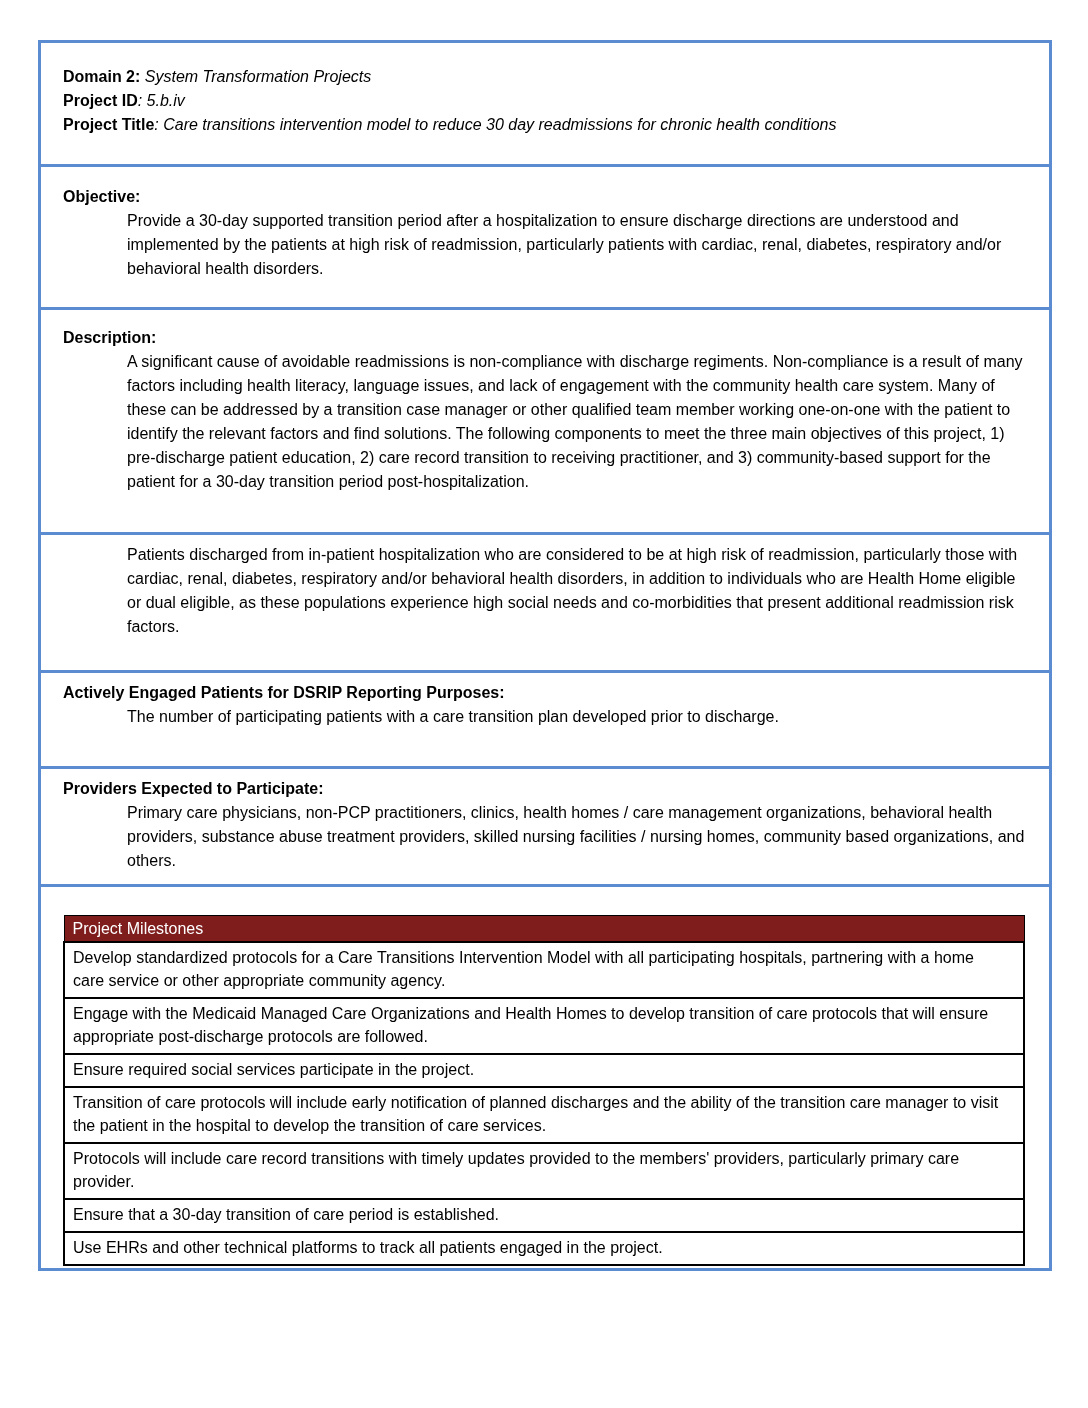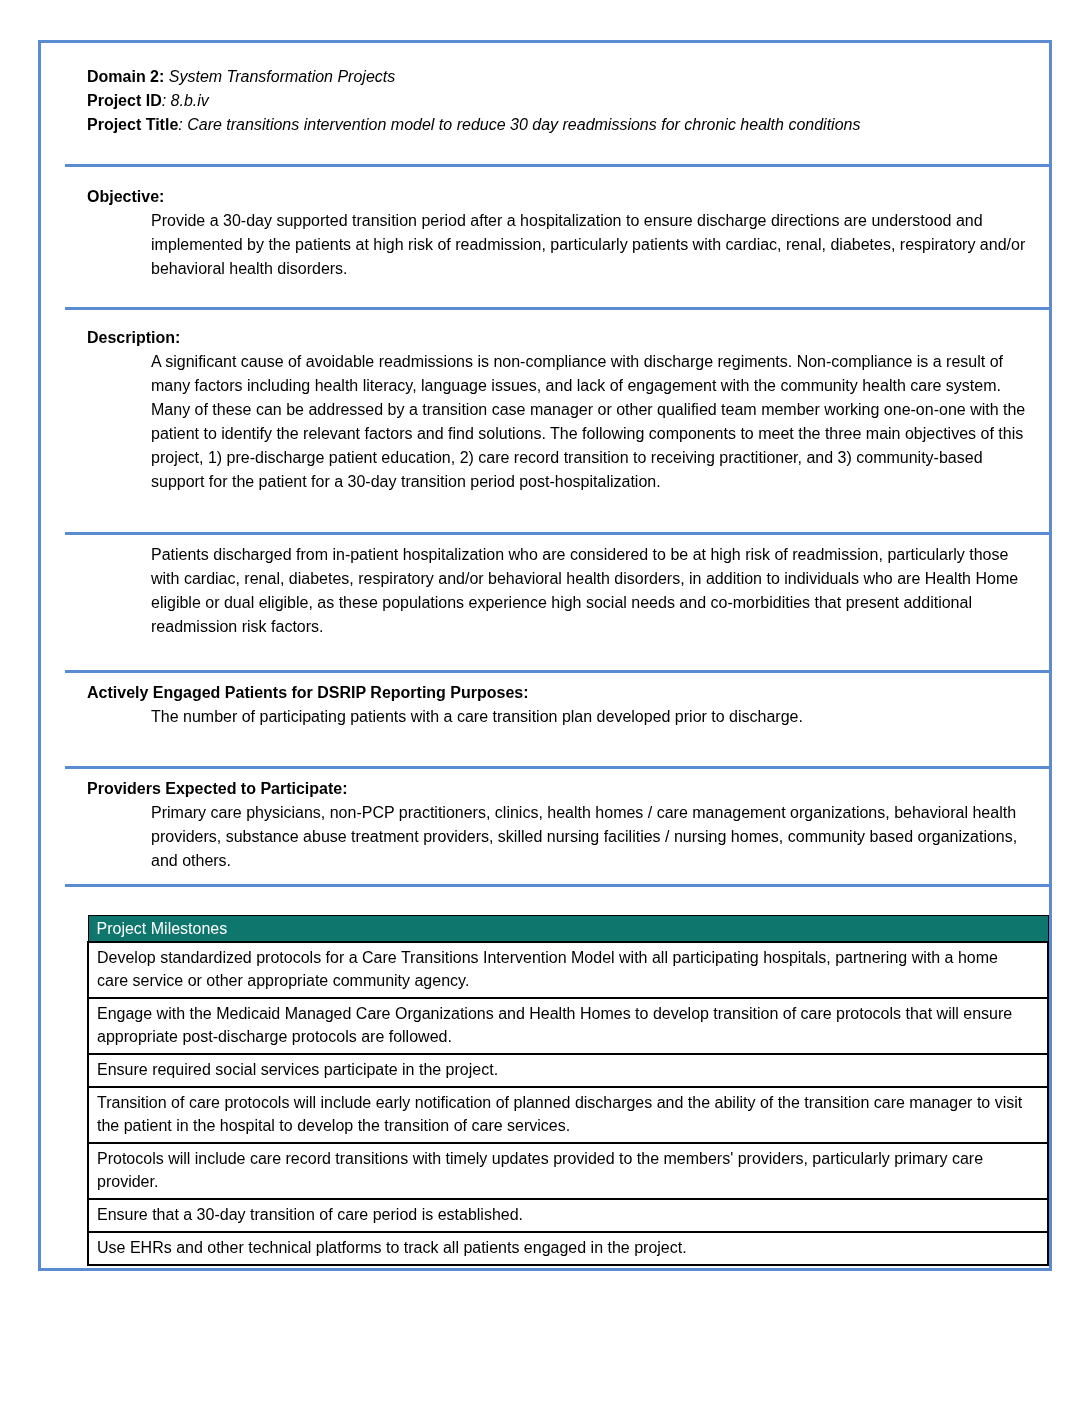"Domain 2: System Transformation Projects" .section { margin-left: 24px -> none }
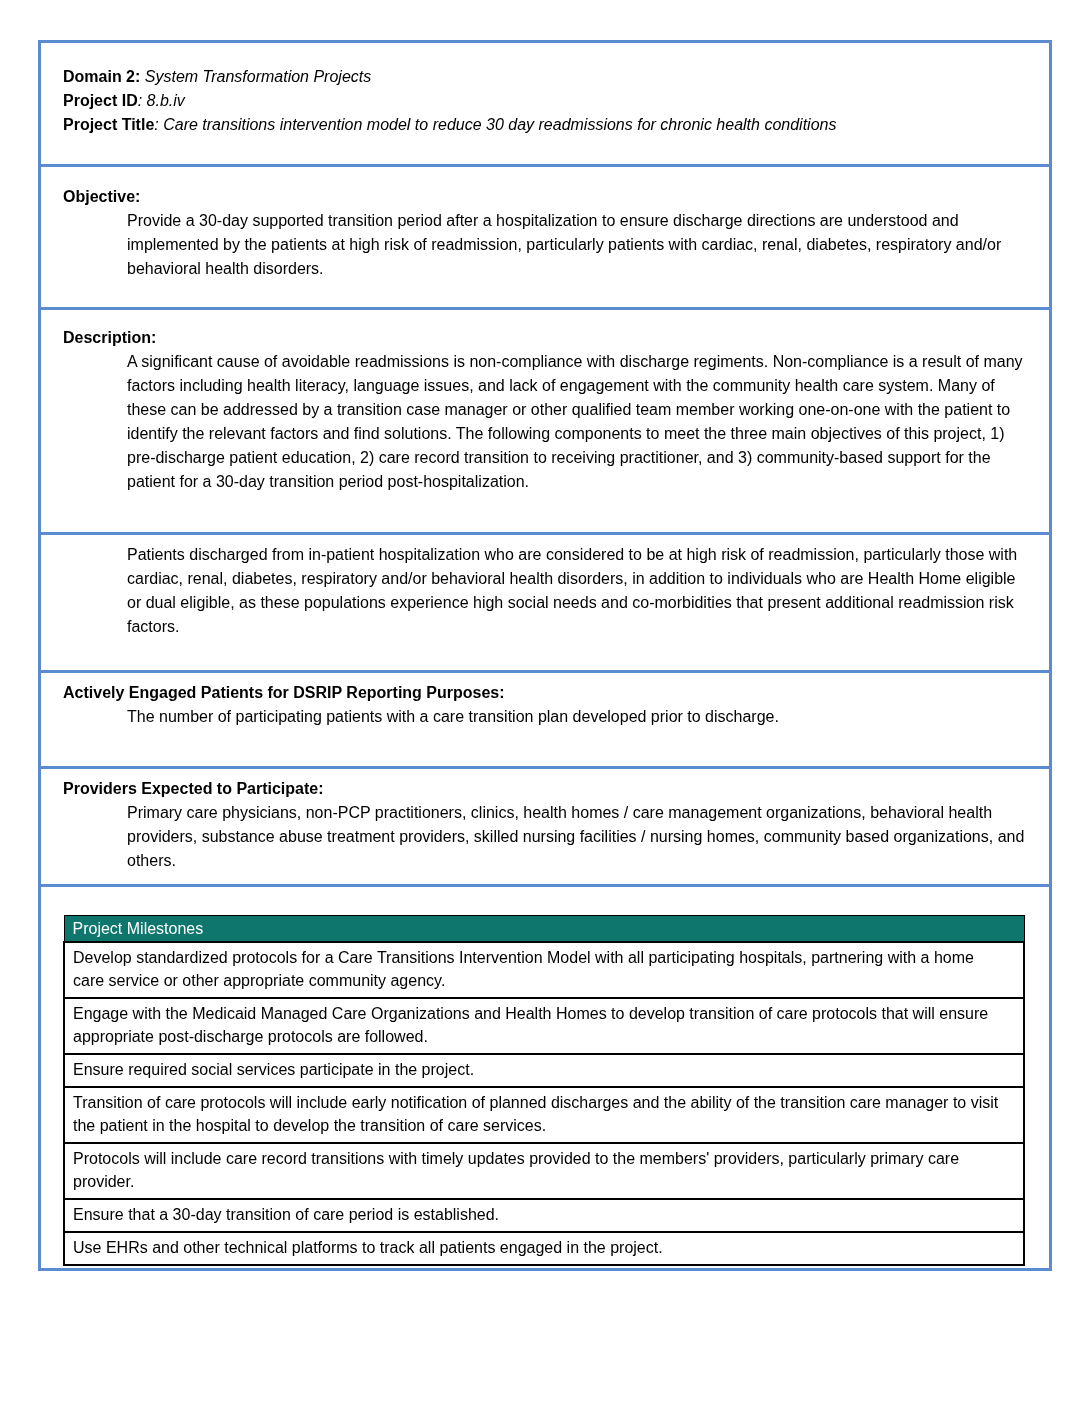": 8.b.iv" span.ital { text: 8.b.iv -> 5.b.iv }
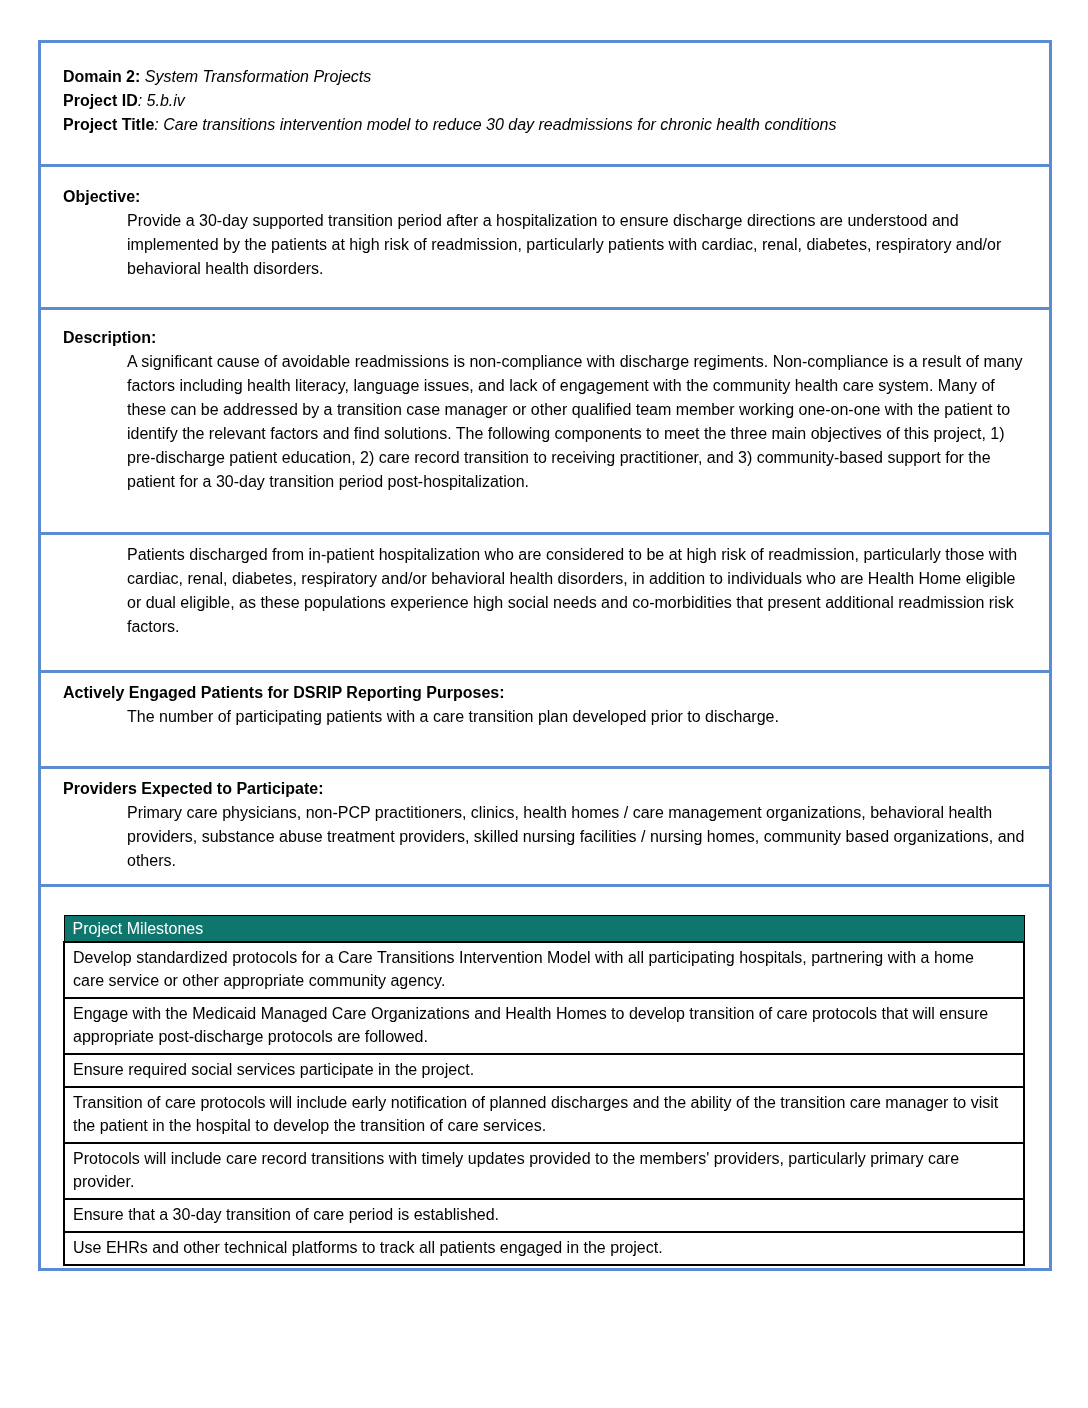"Project Milestones" table.ms th { background: #0f766e -> #7f1d1d }
